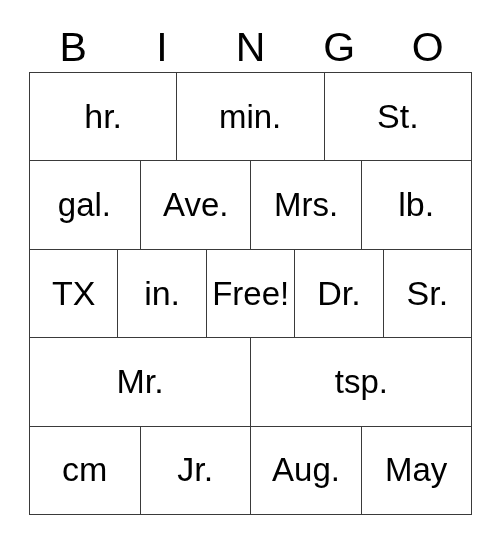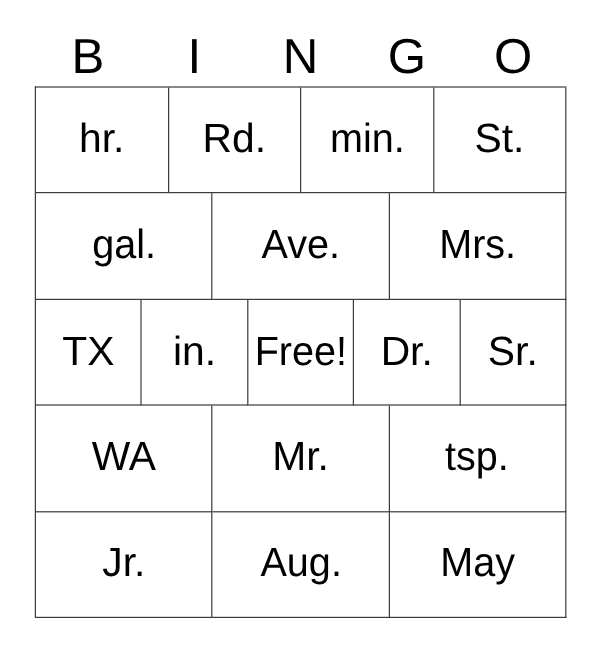"Rd." div.grid-cell { html: <div> <span>Rd.</span> </div> -> none }
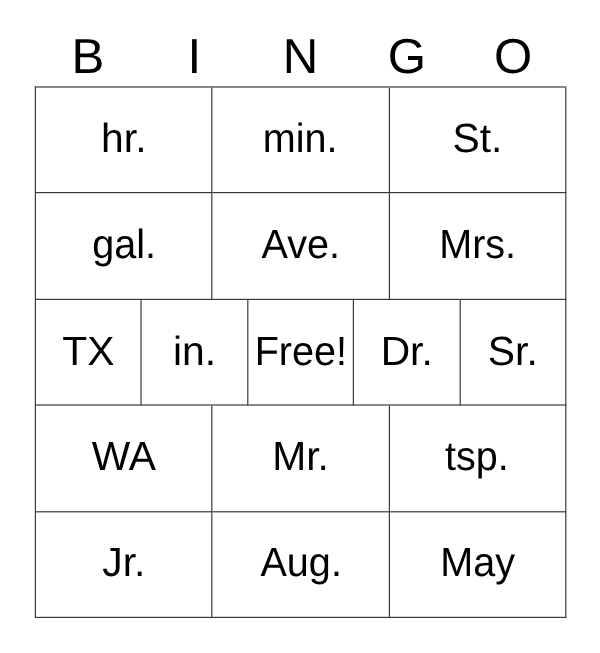"lb." div.grid-cell { html: none -> <div> <span>lb.</span> </div> }
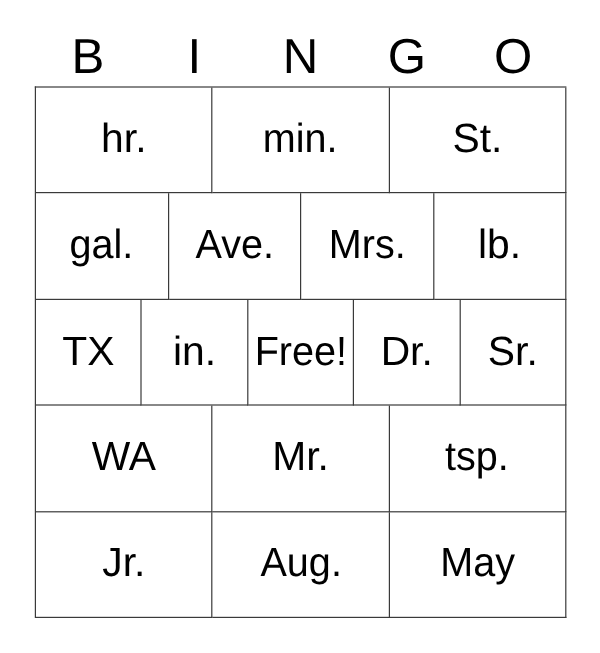"WA" div.grid-cell { html: <div> <span>WA</span> </div> -> none }
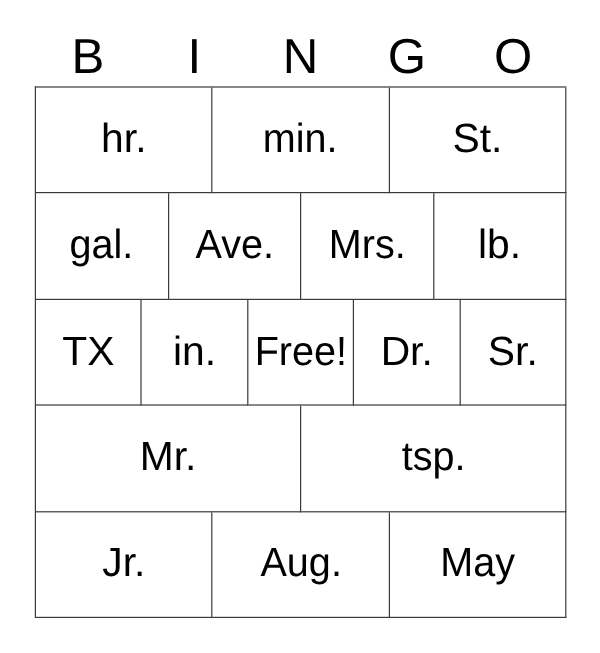"cm" div.grid-cell { html: none -> <div> <span>cm</span> </div> }
